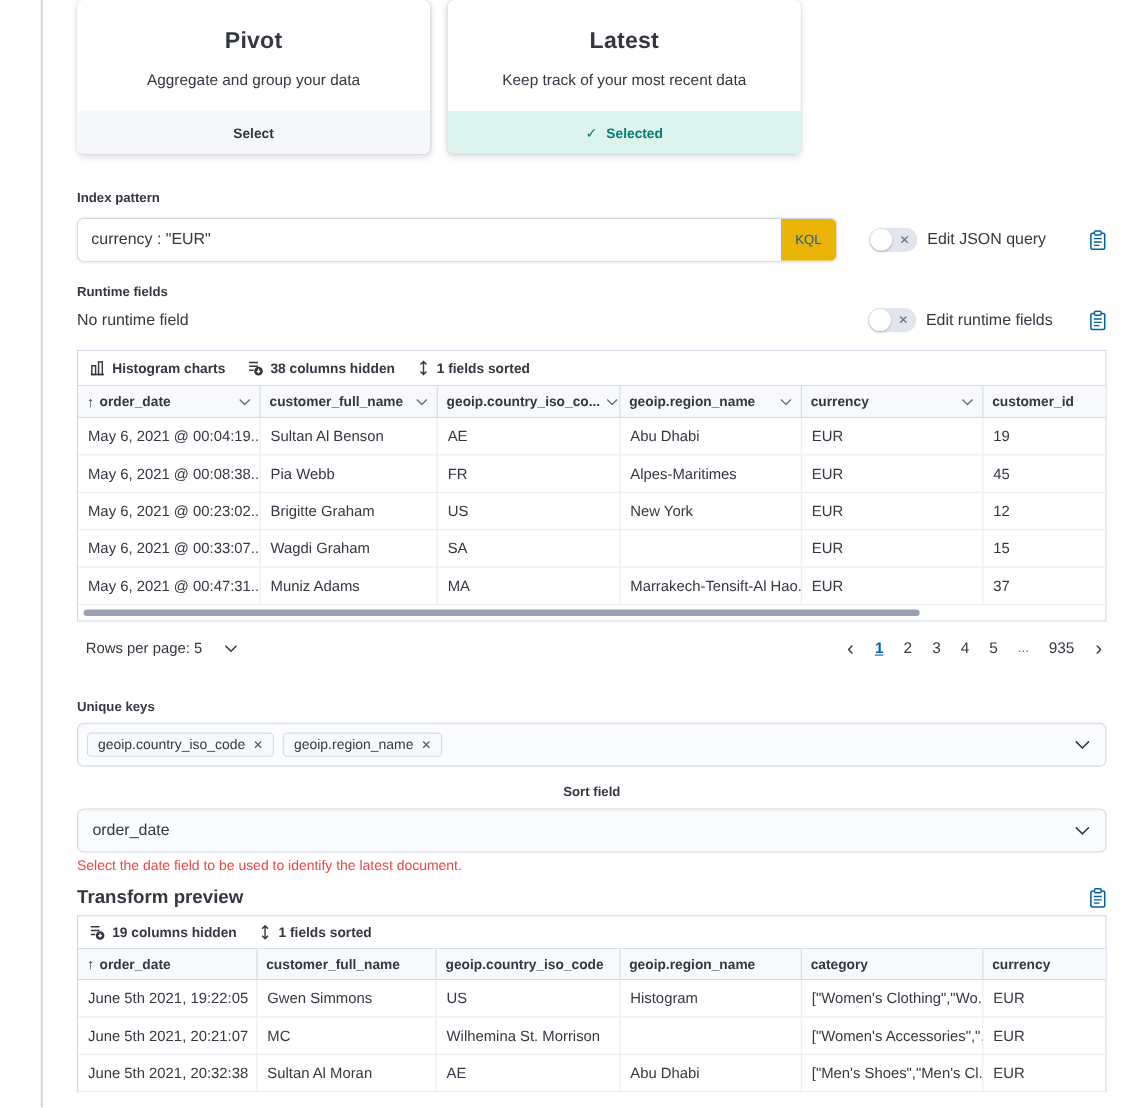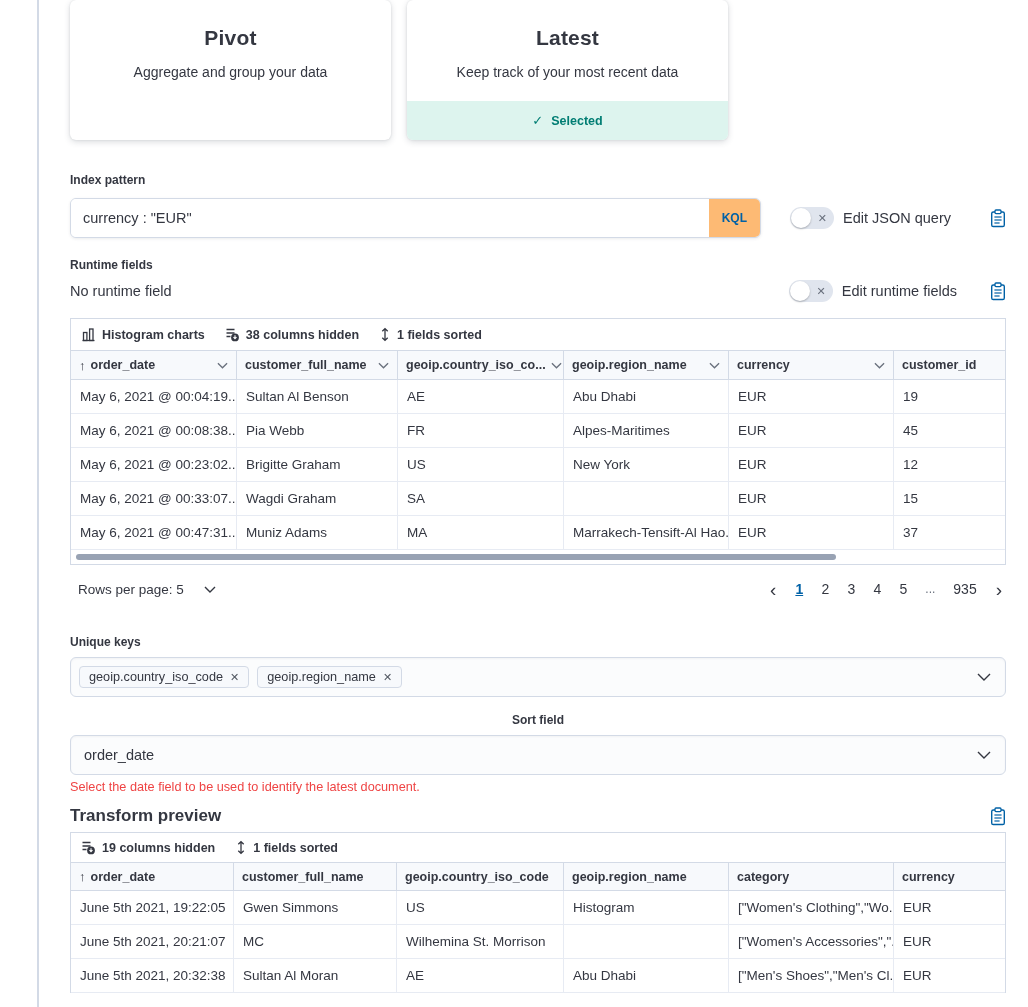"Select" div.card-footer { html: none -> <div> <span>Select</span> </div> }
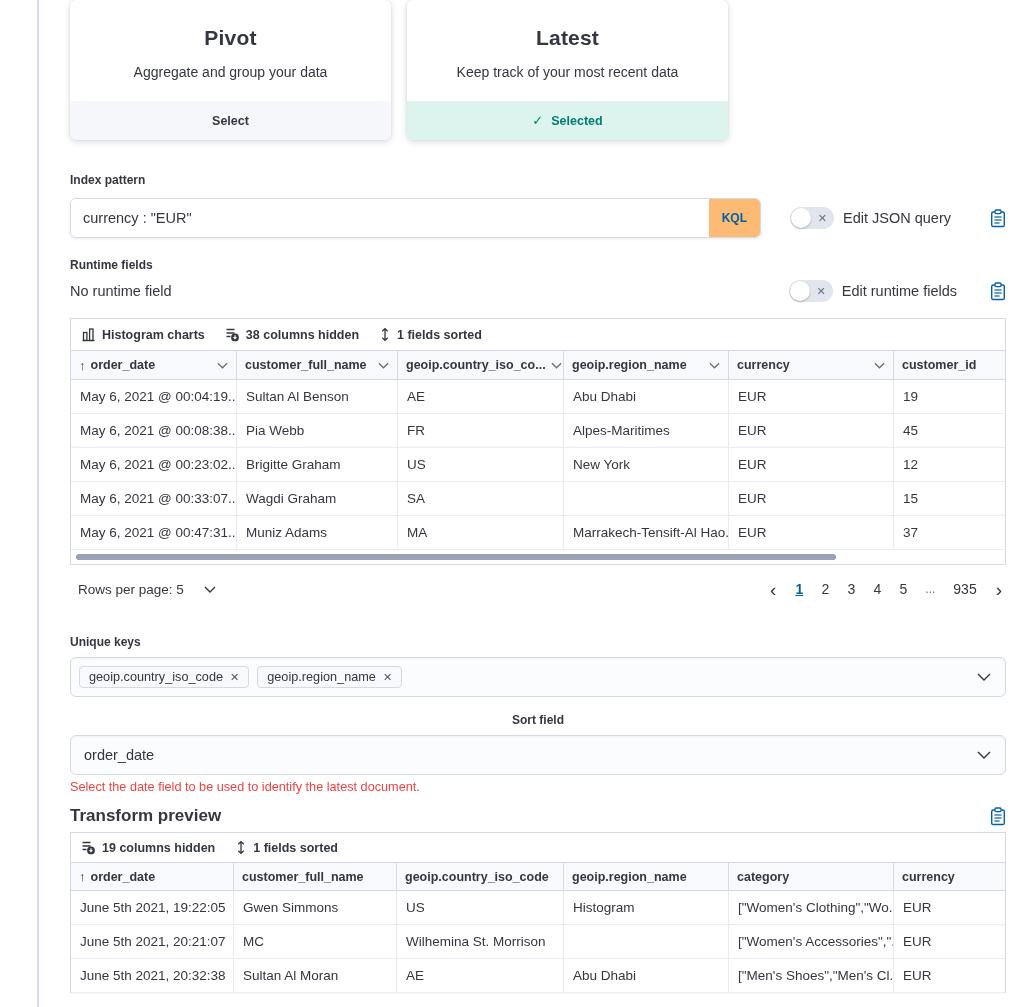"KQL" .kql-btn { background: #fdba74 -> #eab308; font-weight: 700 -> 400 }
